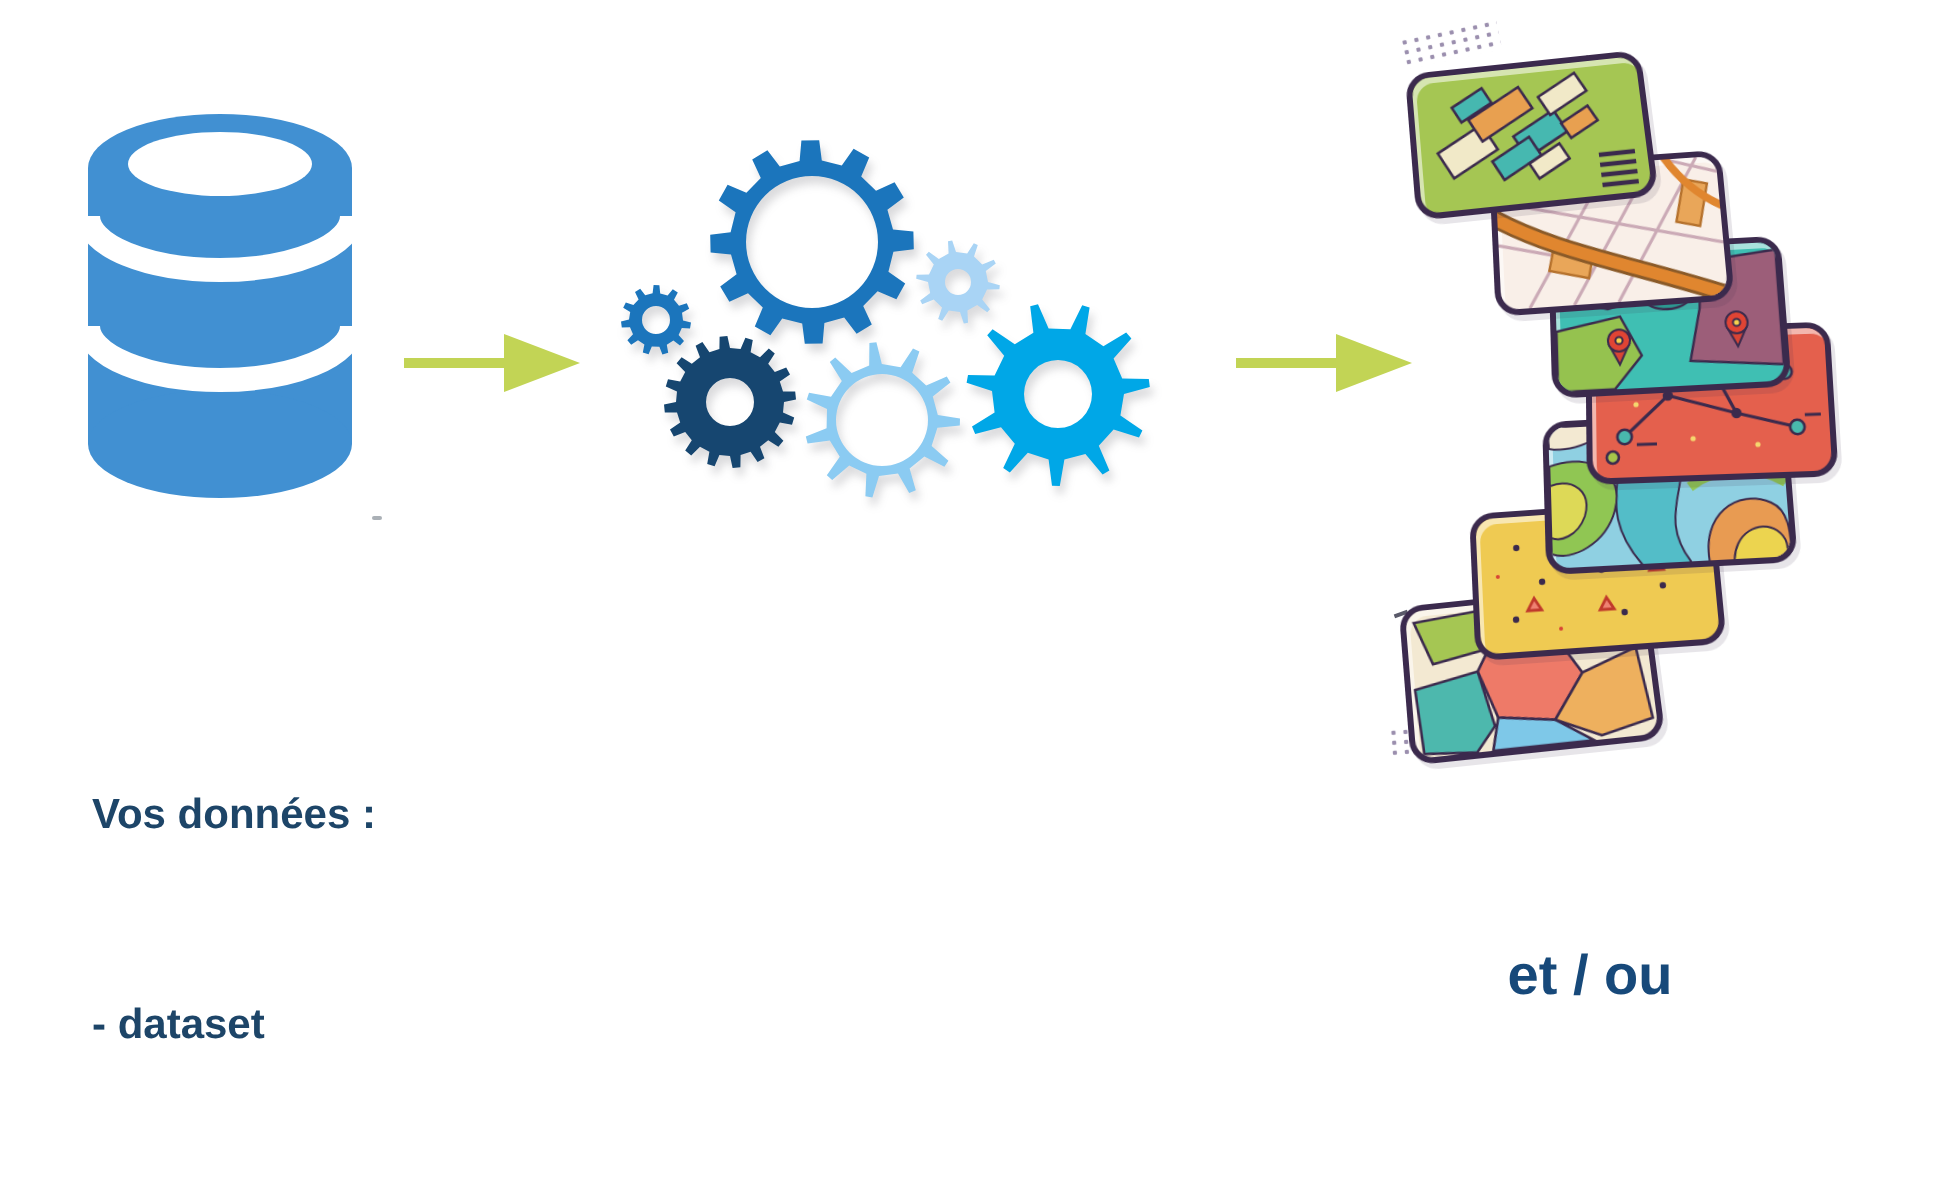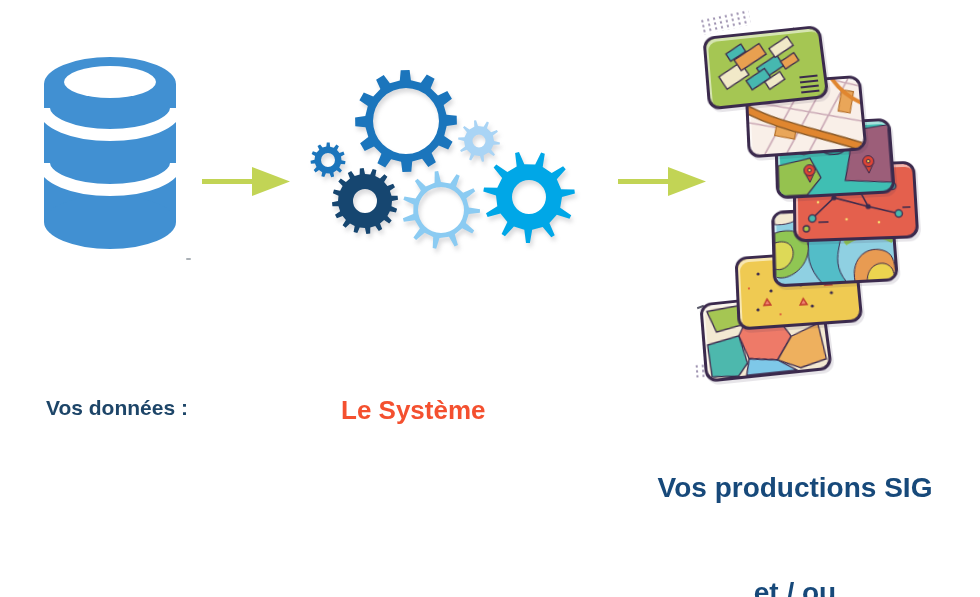"Le Système" div { html: <div>Le Système</div> -> none }
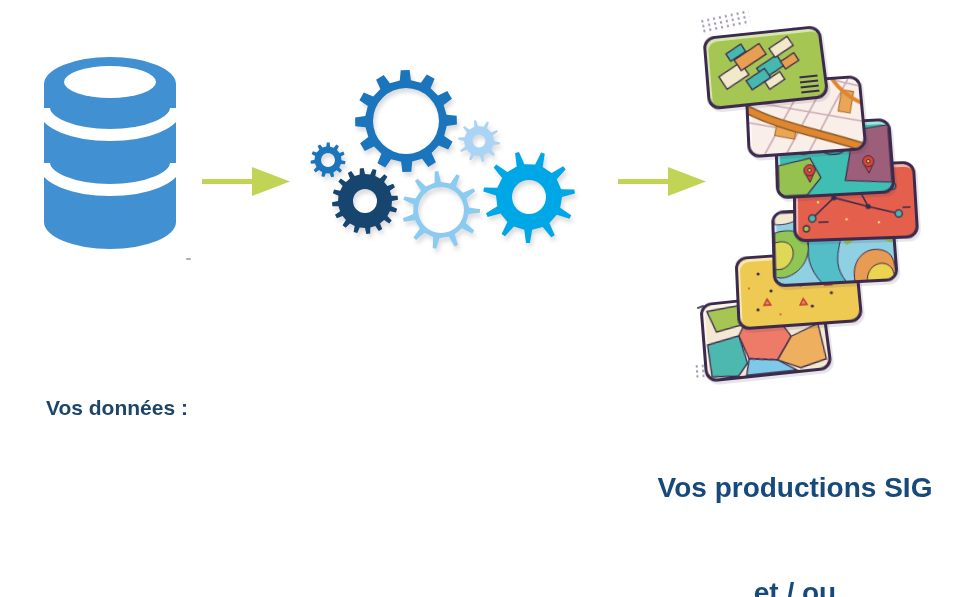"Vos productions SIG" div { html: <div>Vos productions SIG</div> -> none }
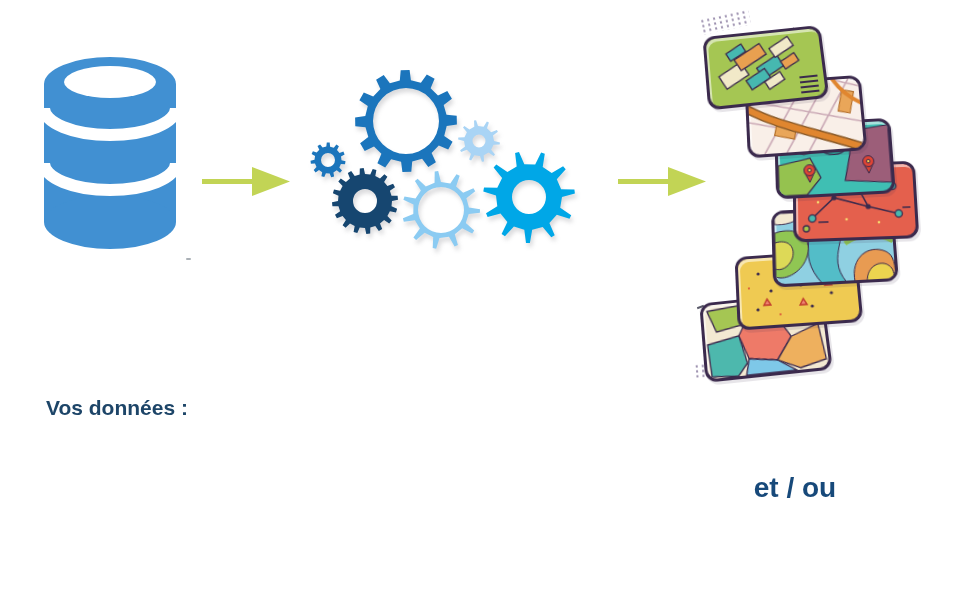"- dataset" div { html: none -> <div>- dataset</div> }
